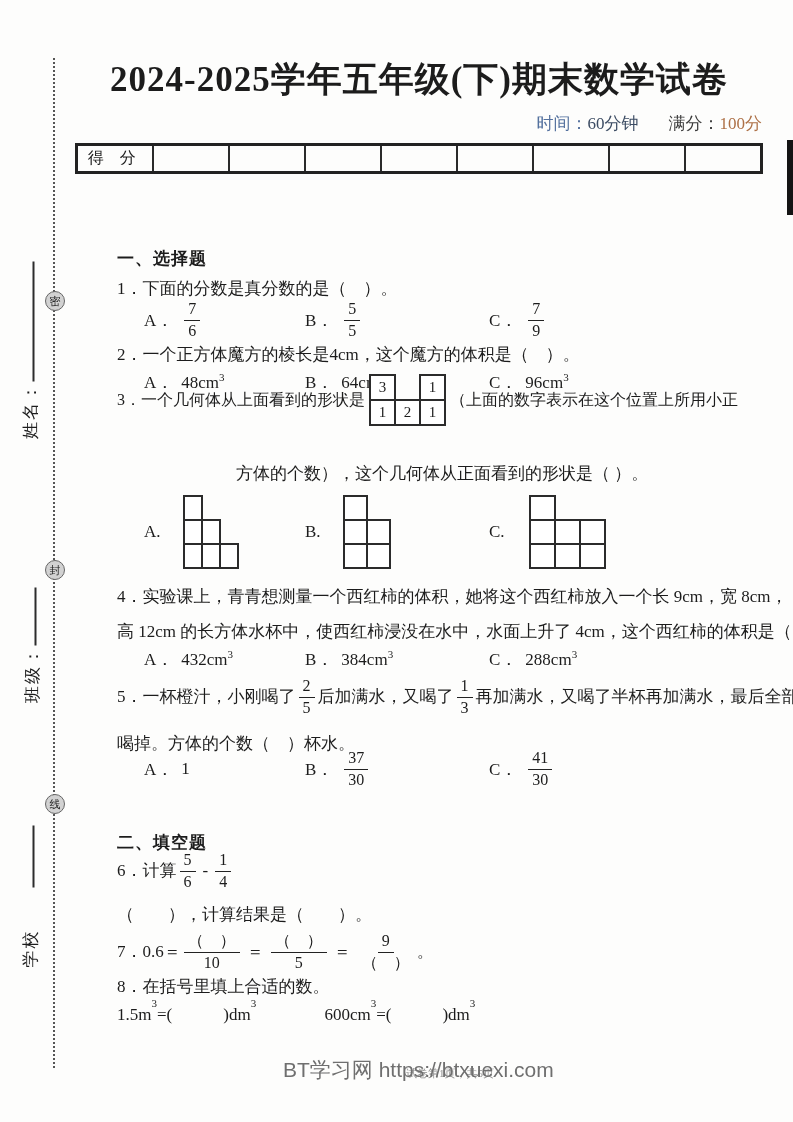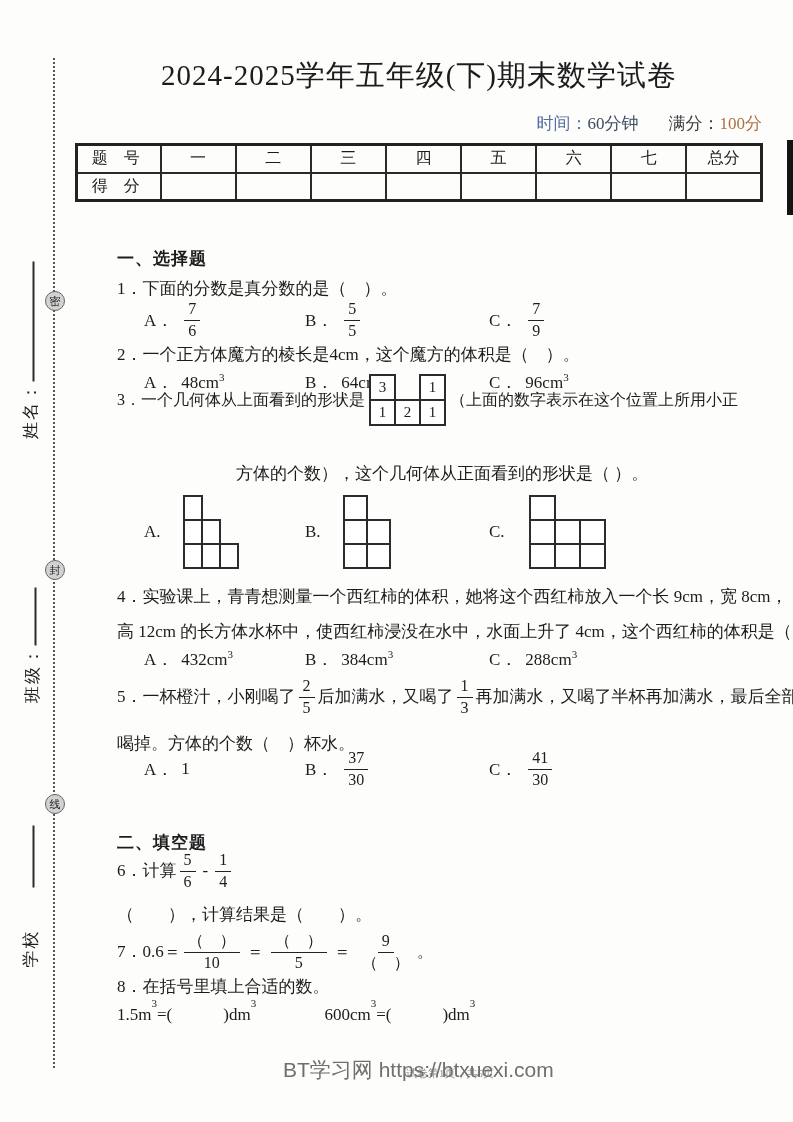"2024-2025学年五年级(下)期末数学试卷" #title { font-size: 29px -> 35px; font-weight: normal -> bold }
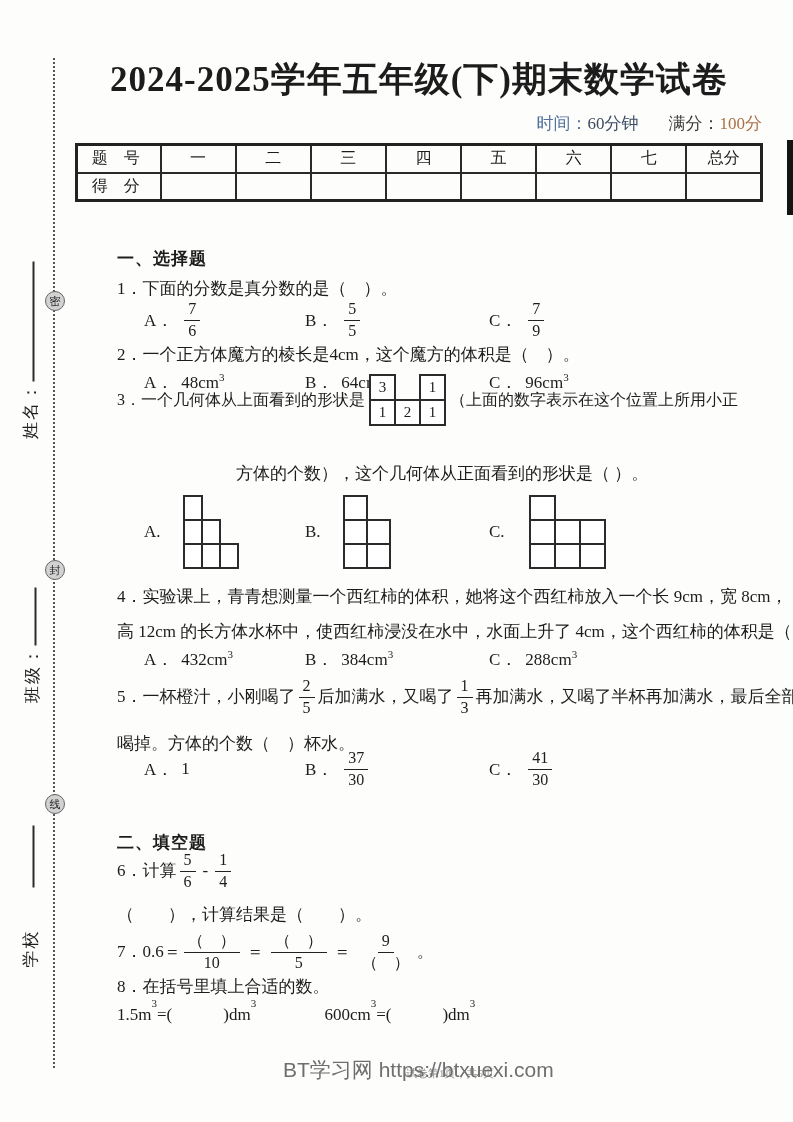"题 号" tr { html: <tr> <td>题 号</td> <td>一</td> <td>二</td> <td>三</td> <td>四</td> <td>五</td> <td>六</td> <td>七</td> <td>总分</td> </tr> -> none }
